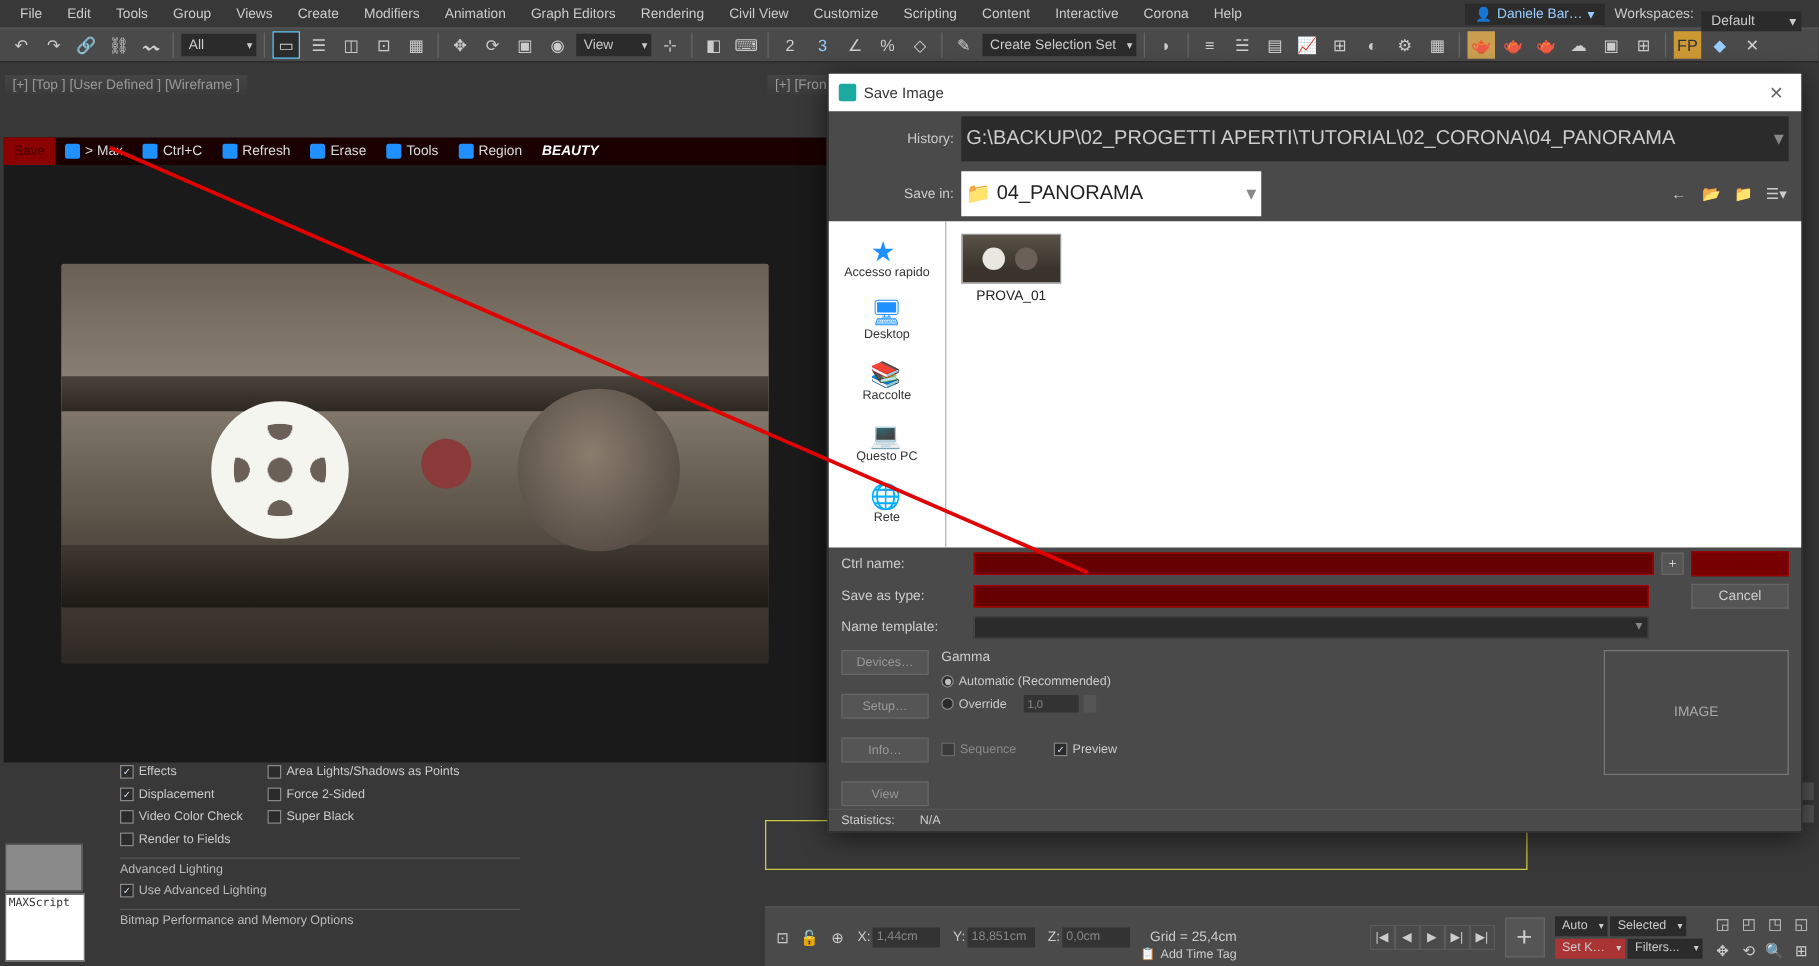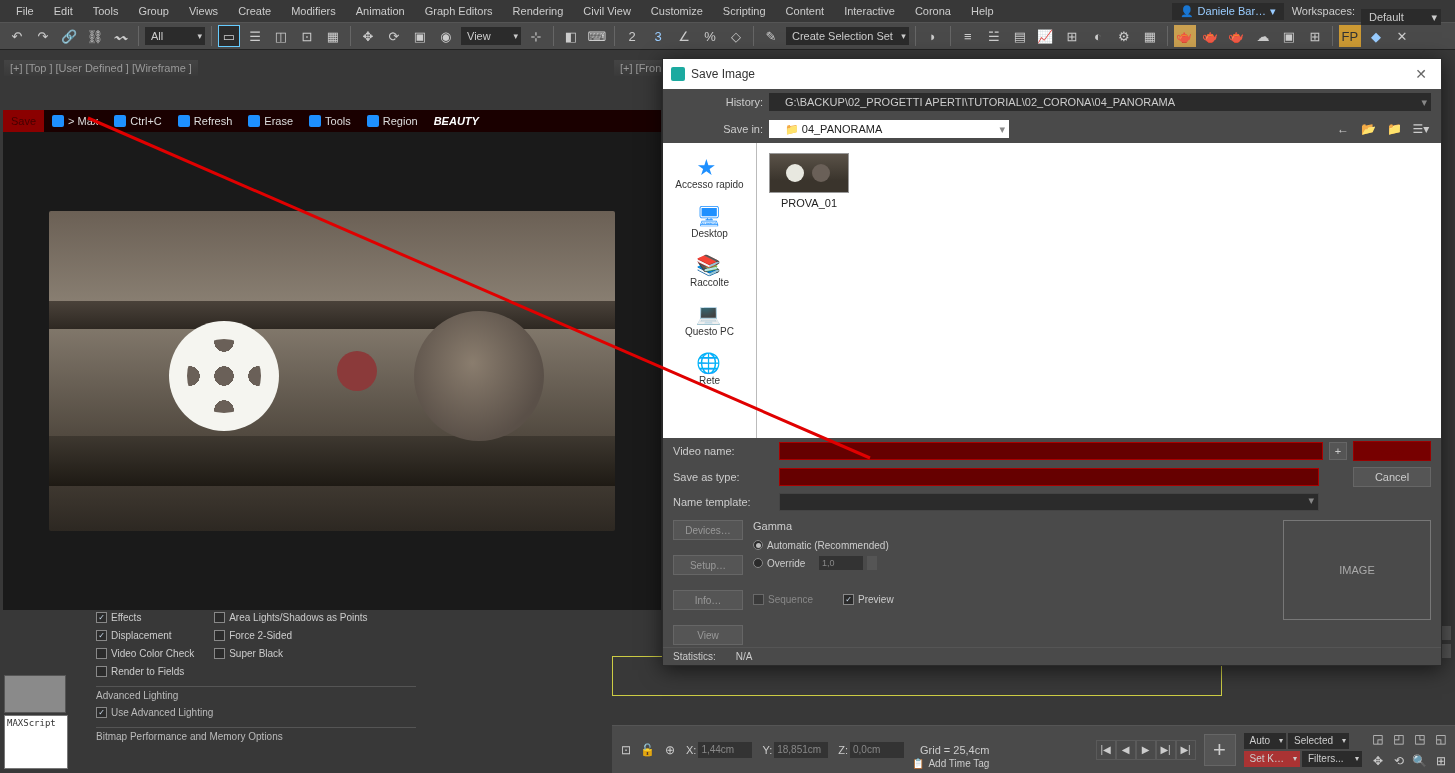"G:\BACKUP\02_PROGETTI" .dlg-dd { font-size: 11px -> 16px; height: 18px -> 36px; padding: 0 16px -> 0 4px }
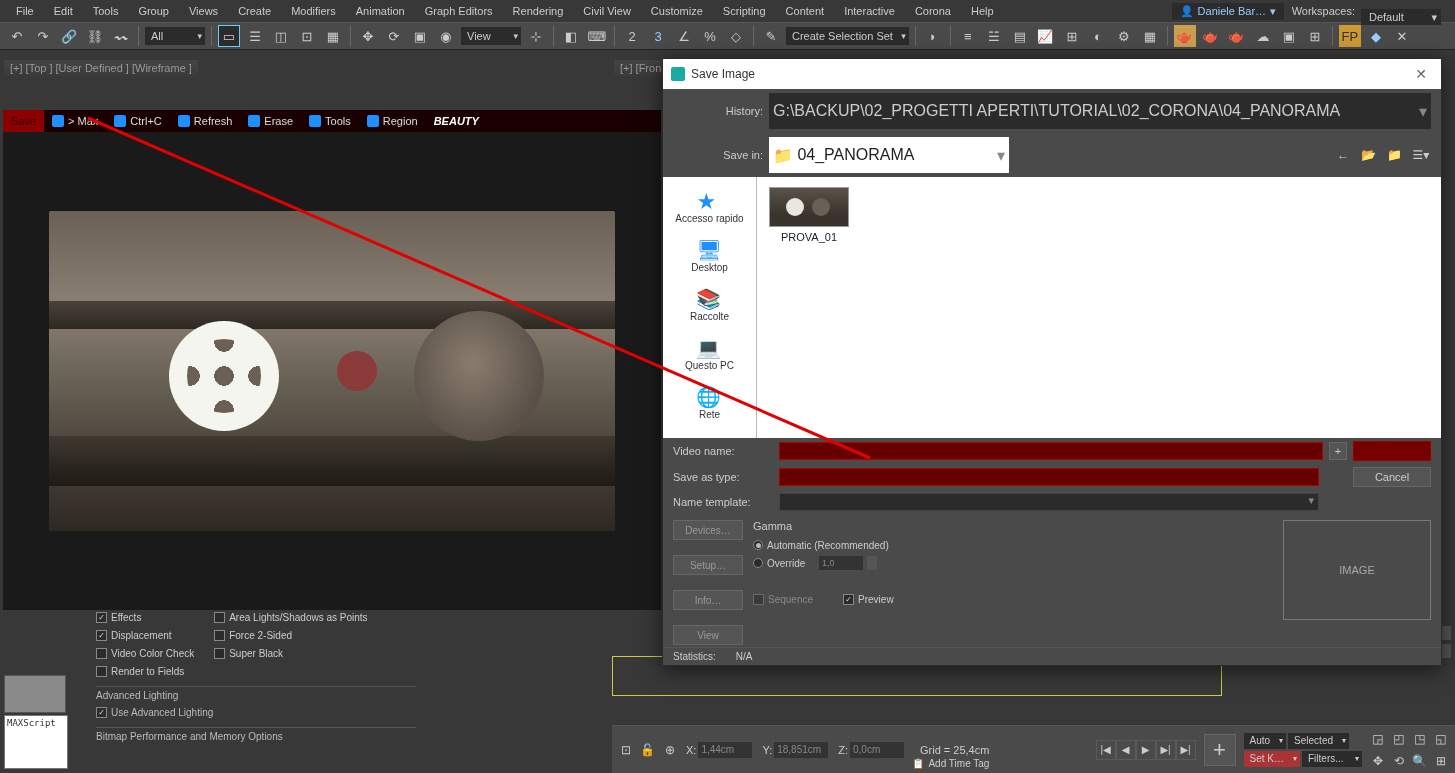"Video name:" span.lbl { text: Video -> Ctrl }
